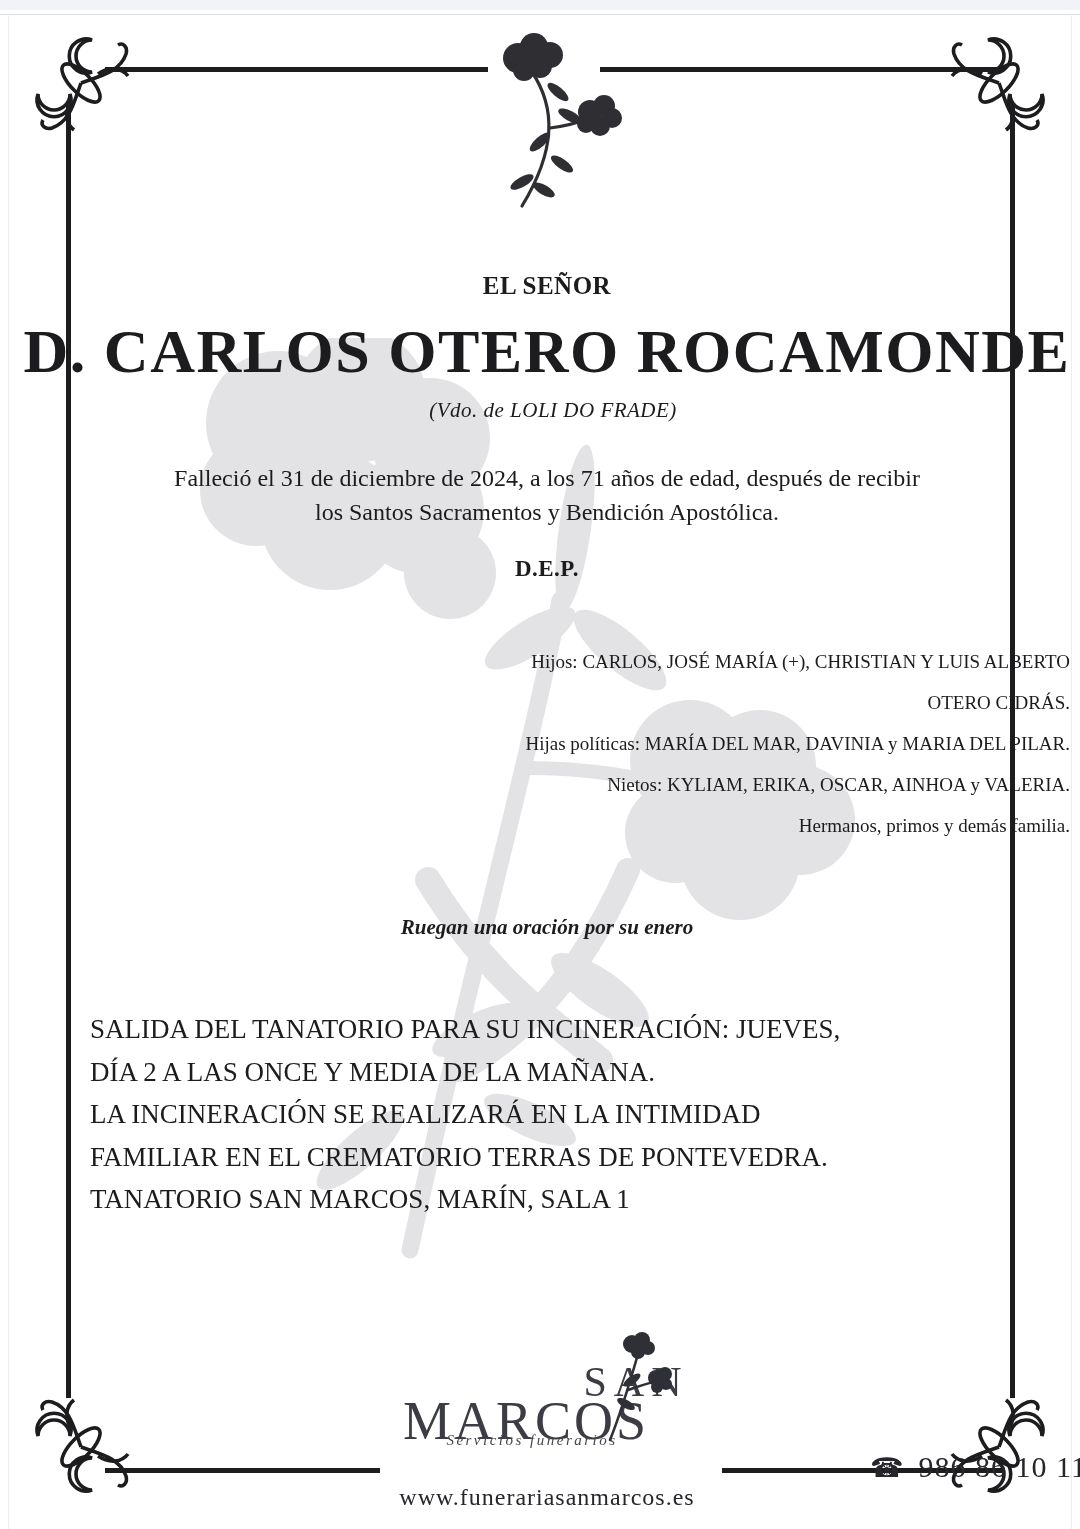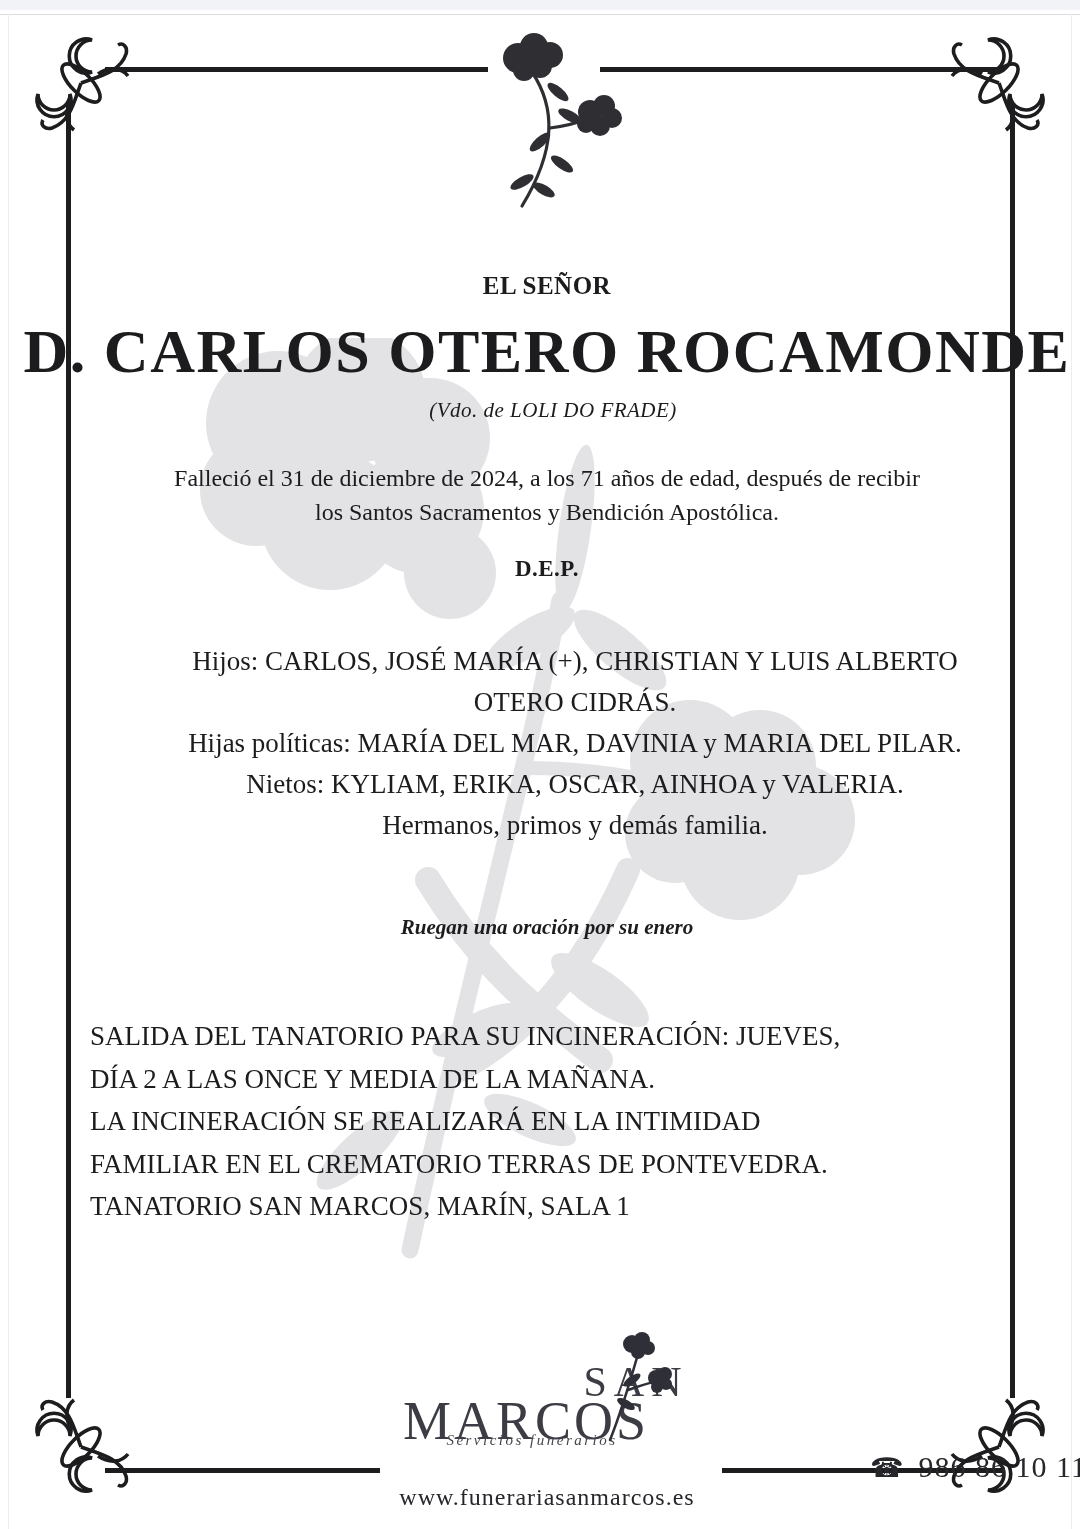"Hijos: CARLOS, JOSÉ MARÍA (+)," .family { font-size: 27px -> 19px; text-align: center -> right }
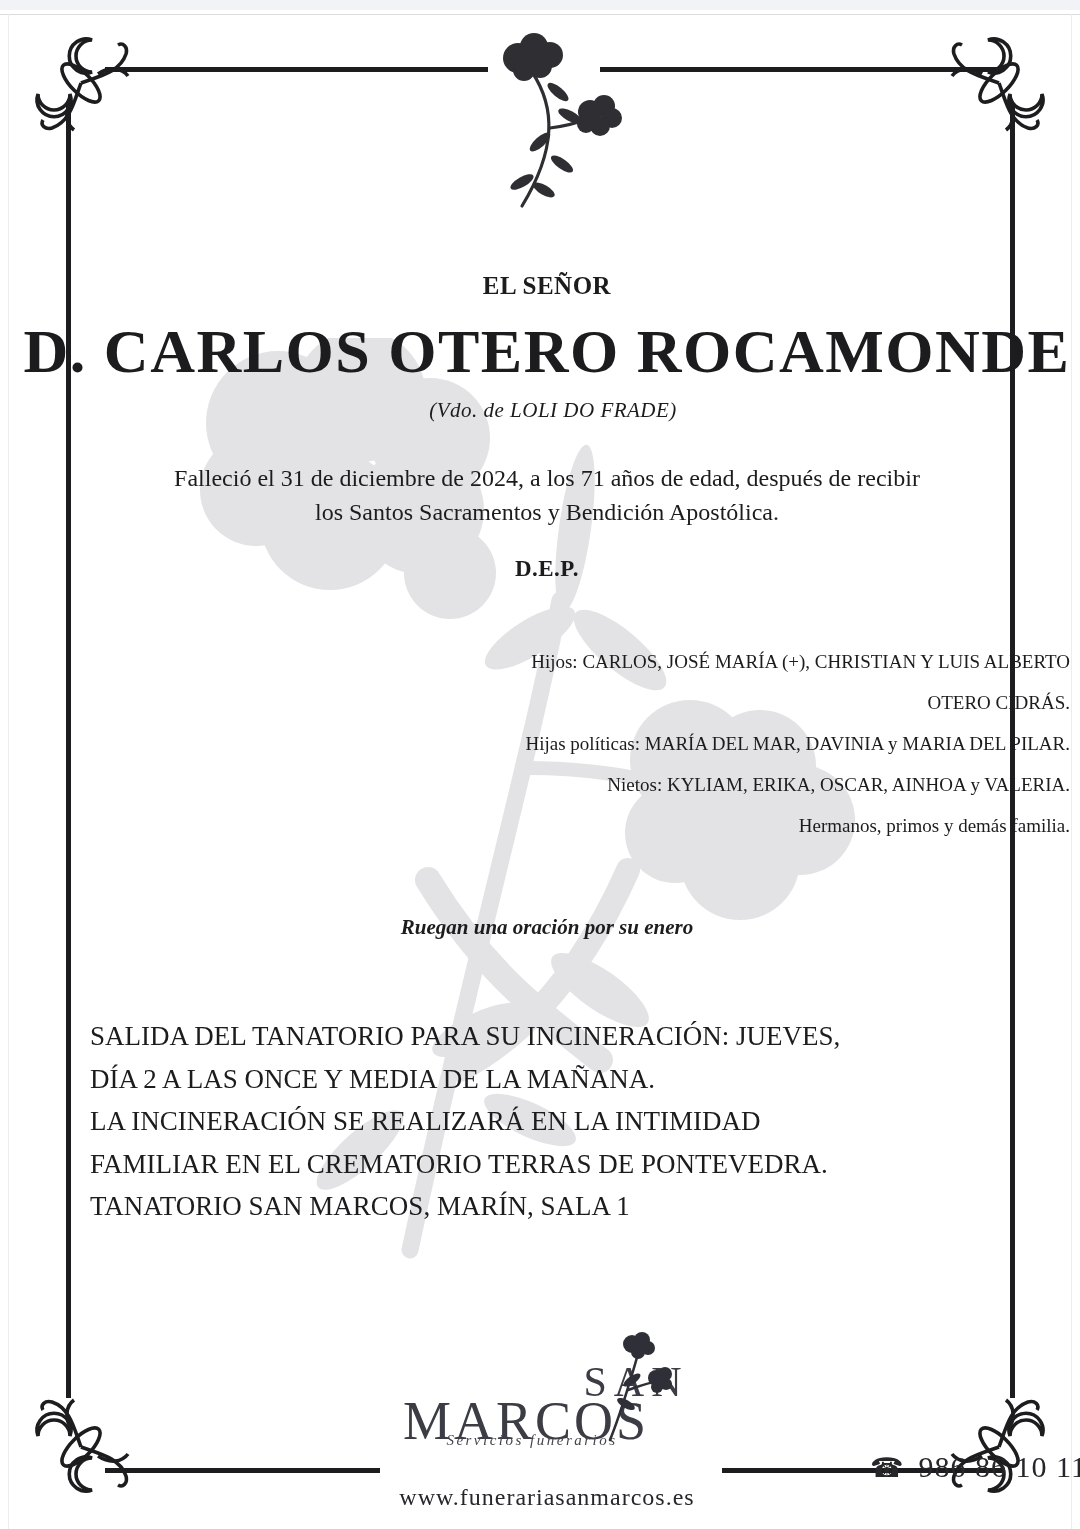"SALIDA DEL TANATORIO PARA SU" .service { margin-top: 7px -> none }
